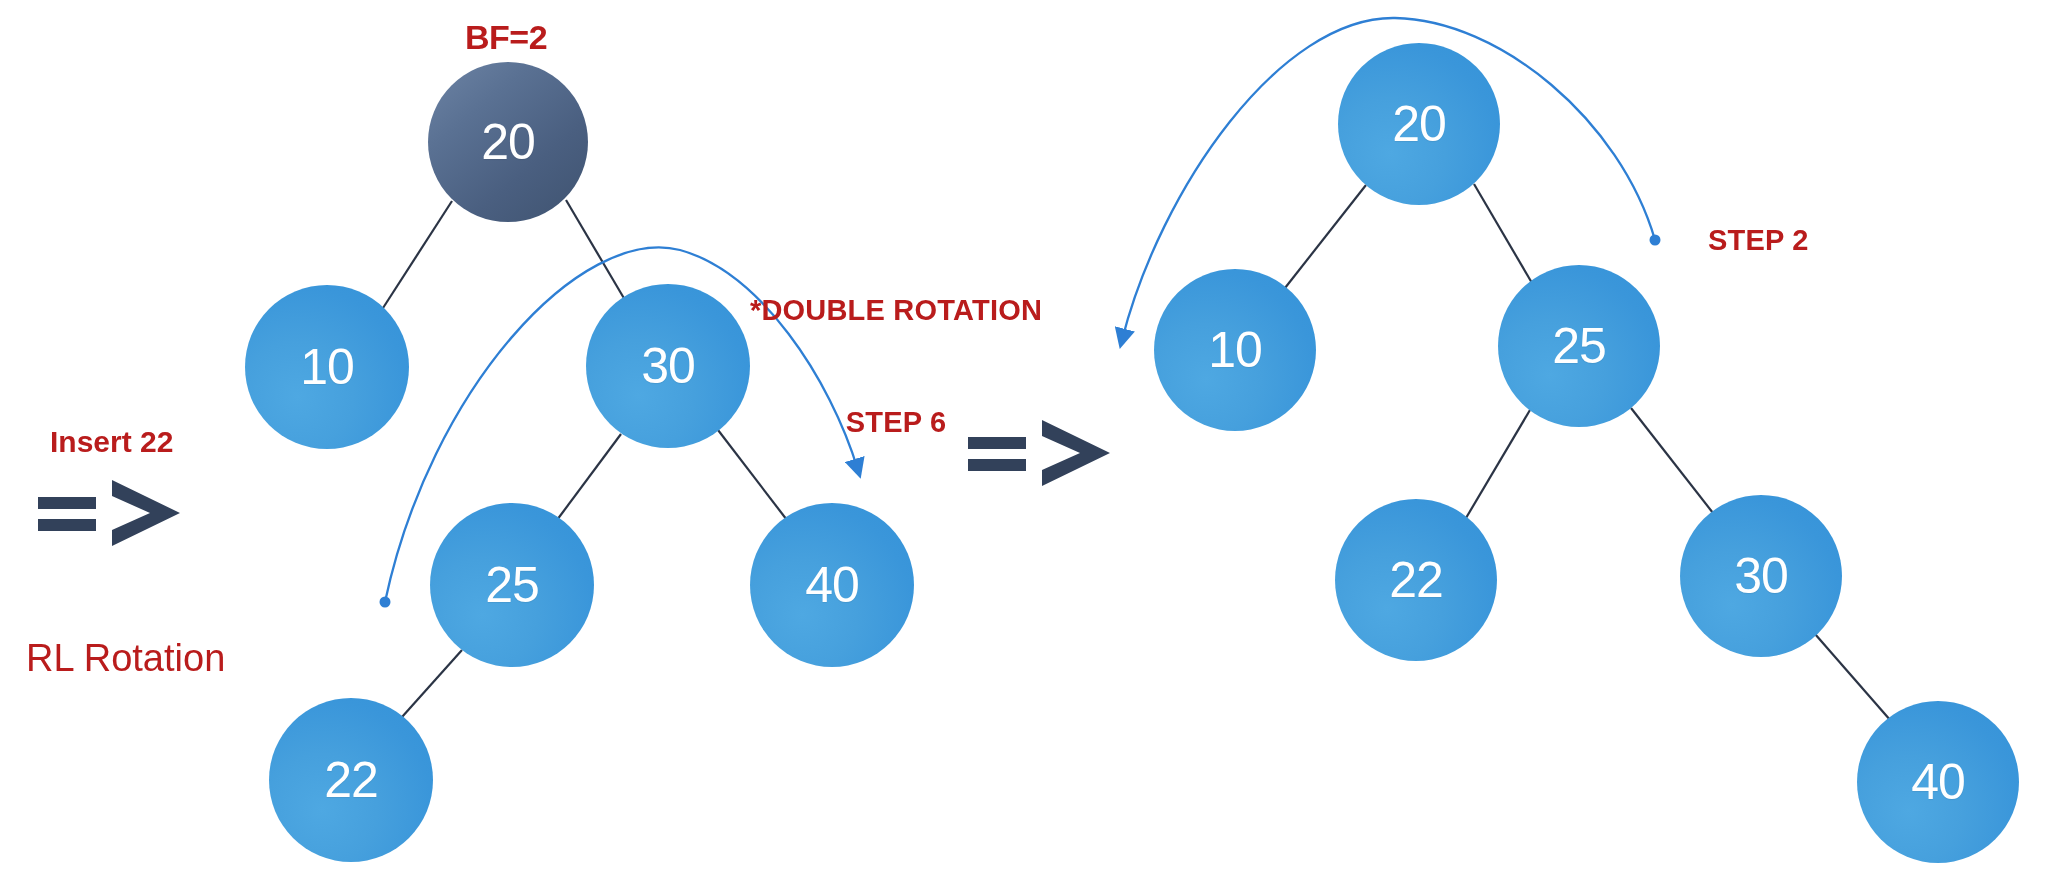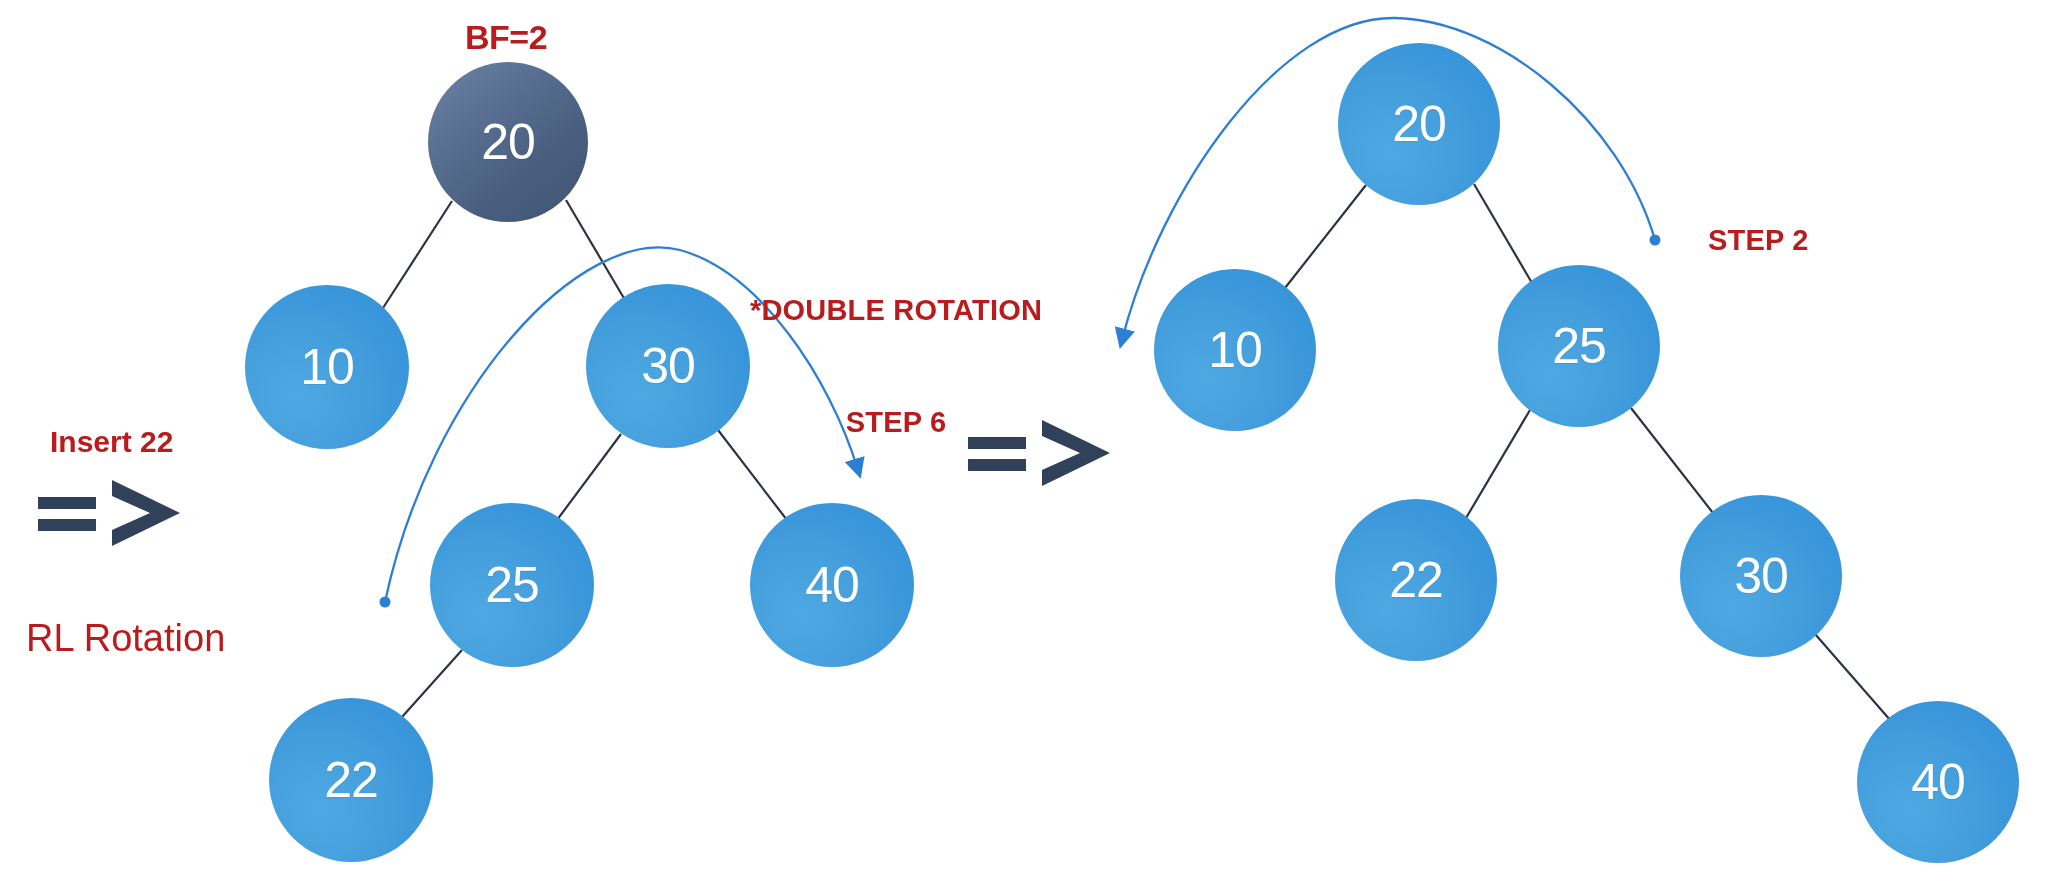"RL Rotation" .caption.rotation { margin-top: none -> 20px }
